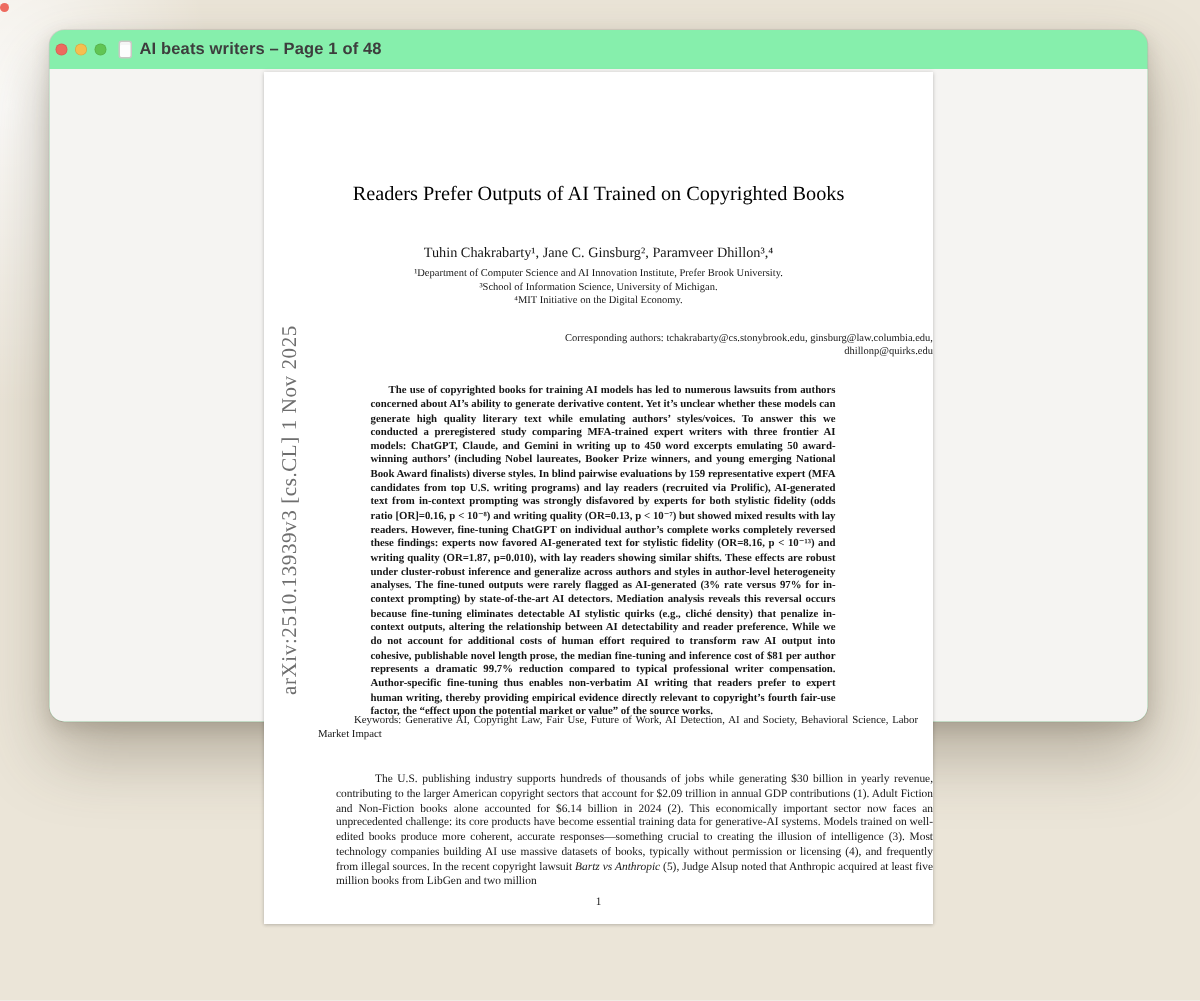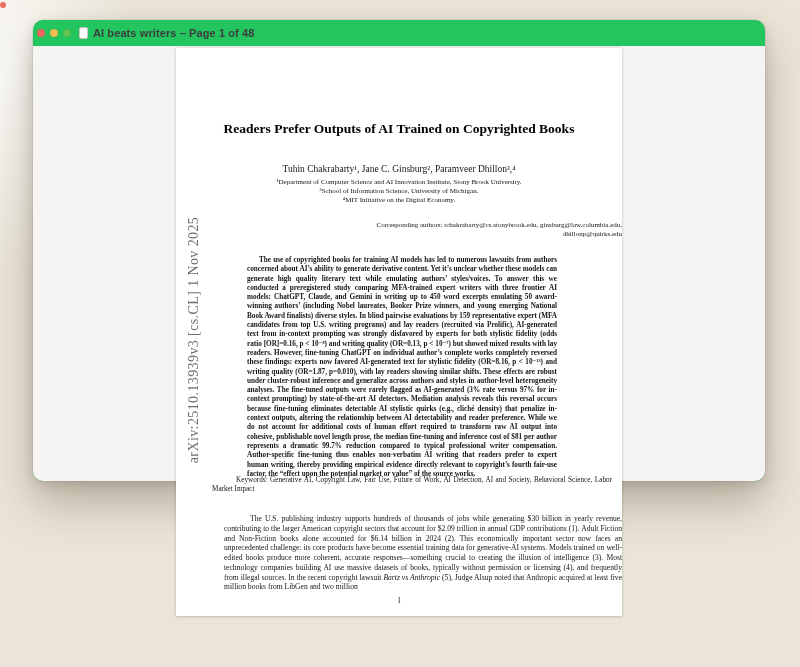"AI beats writers – Page" .window { background: #22c55e -> #86efac }
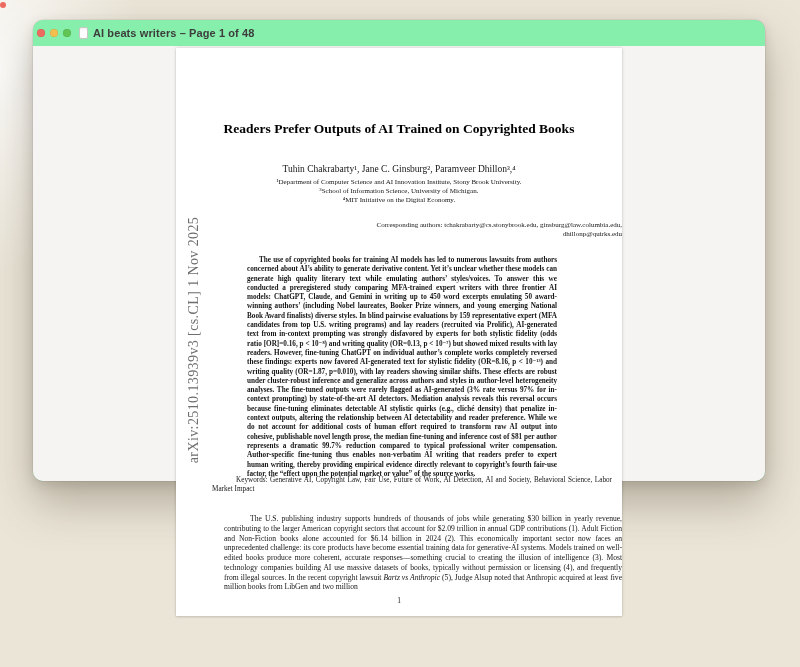"Readers Prefer Outputs of AI" .ptitle { font-weight: 700 -> 400 }
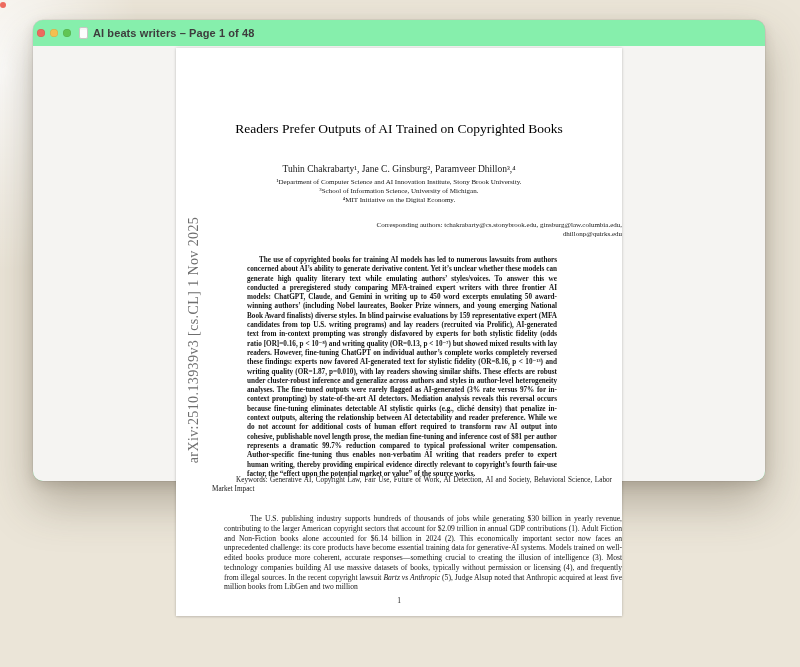"¹Department of Computer Science and" div { text: Stony -> Prefer }
